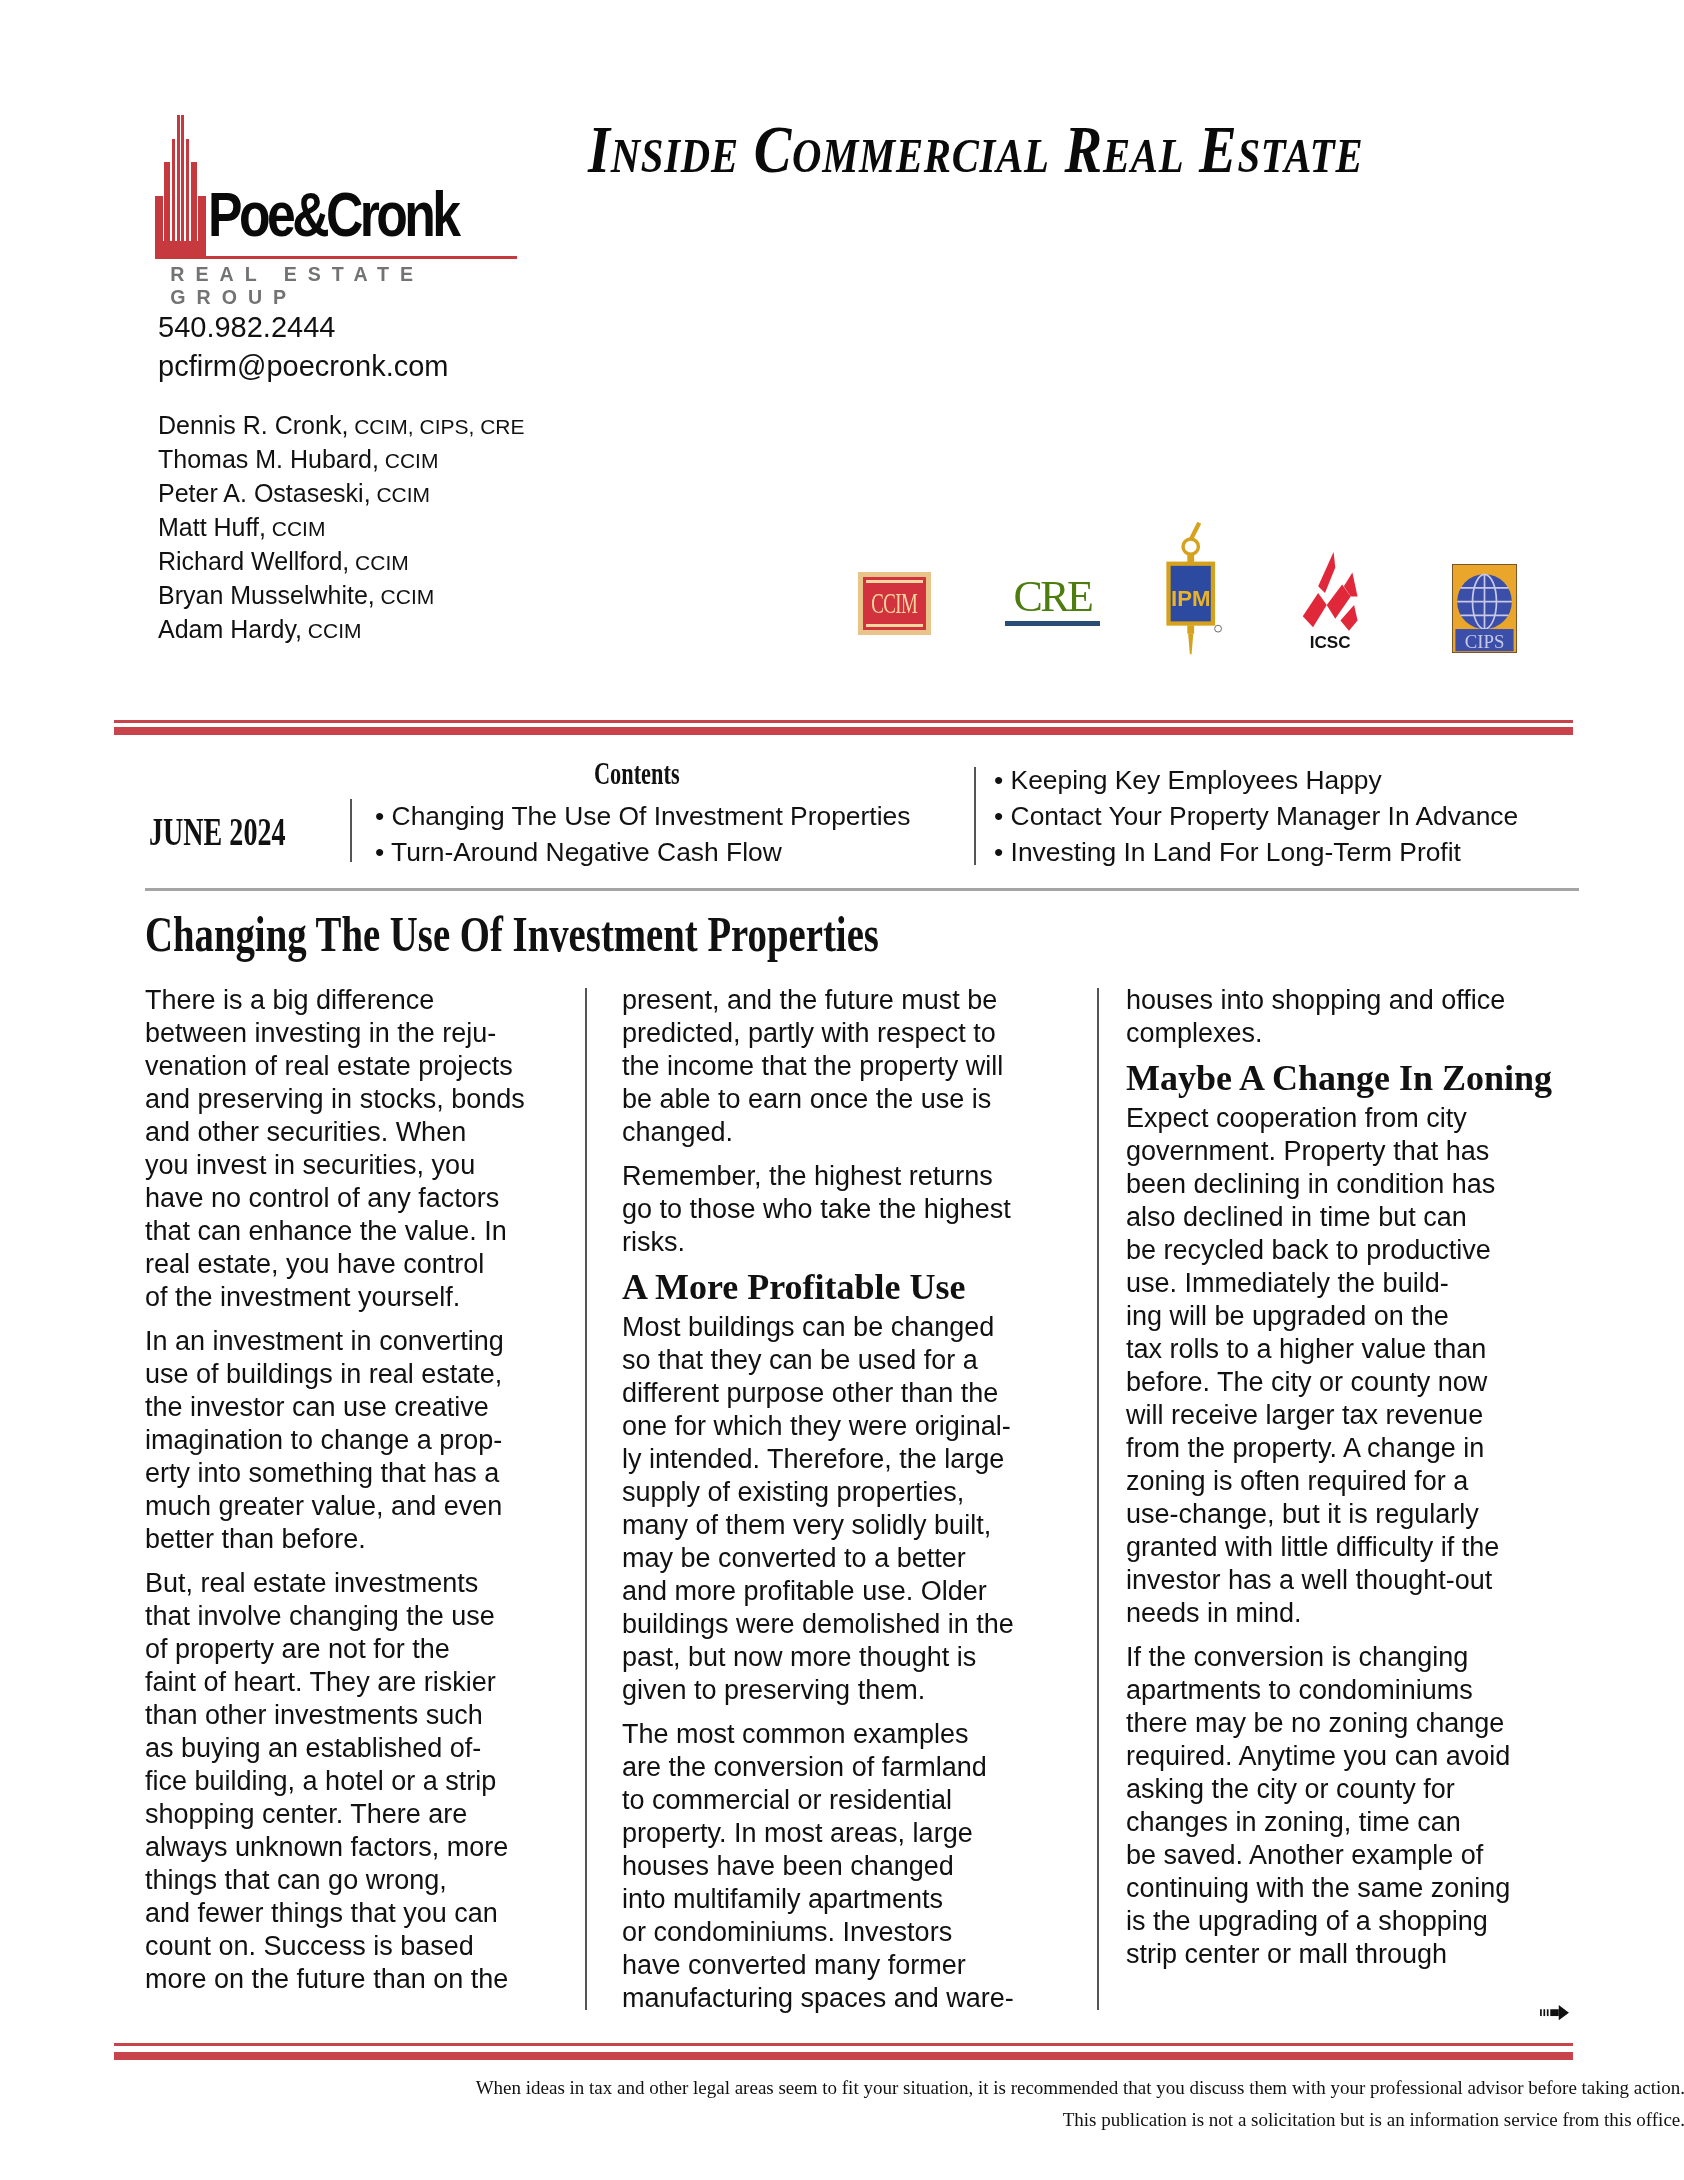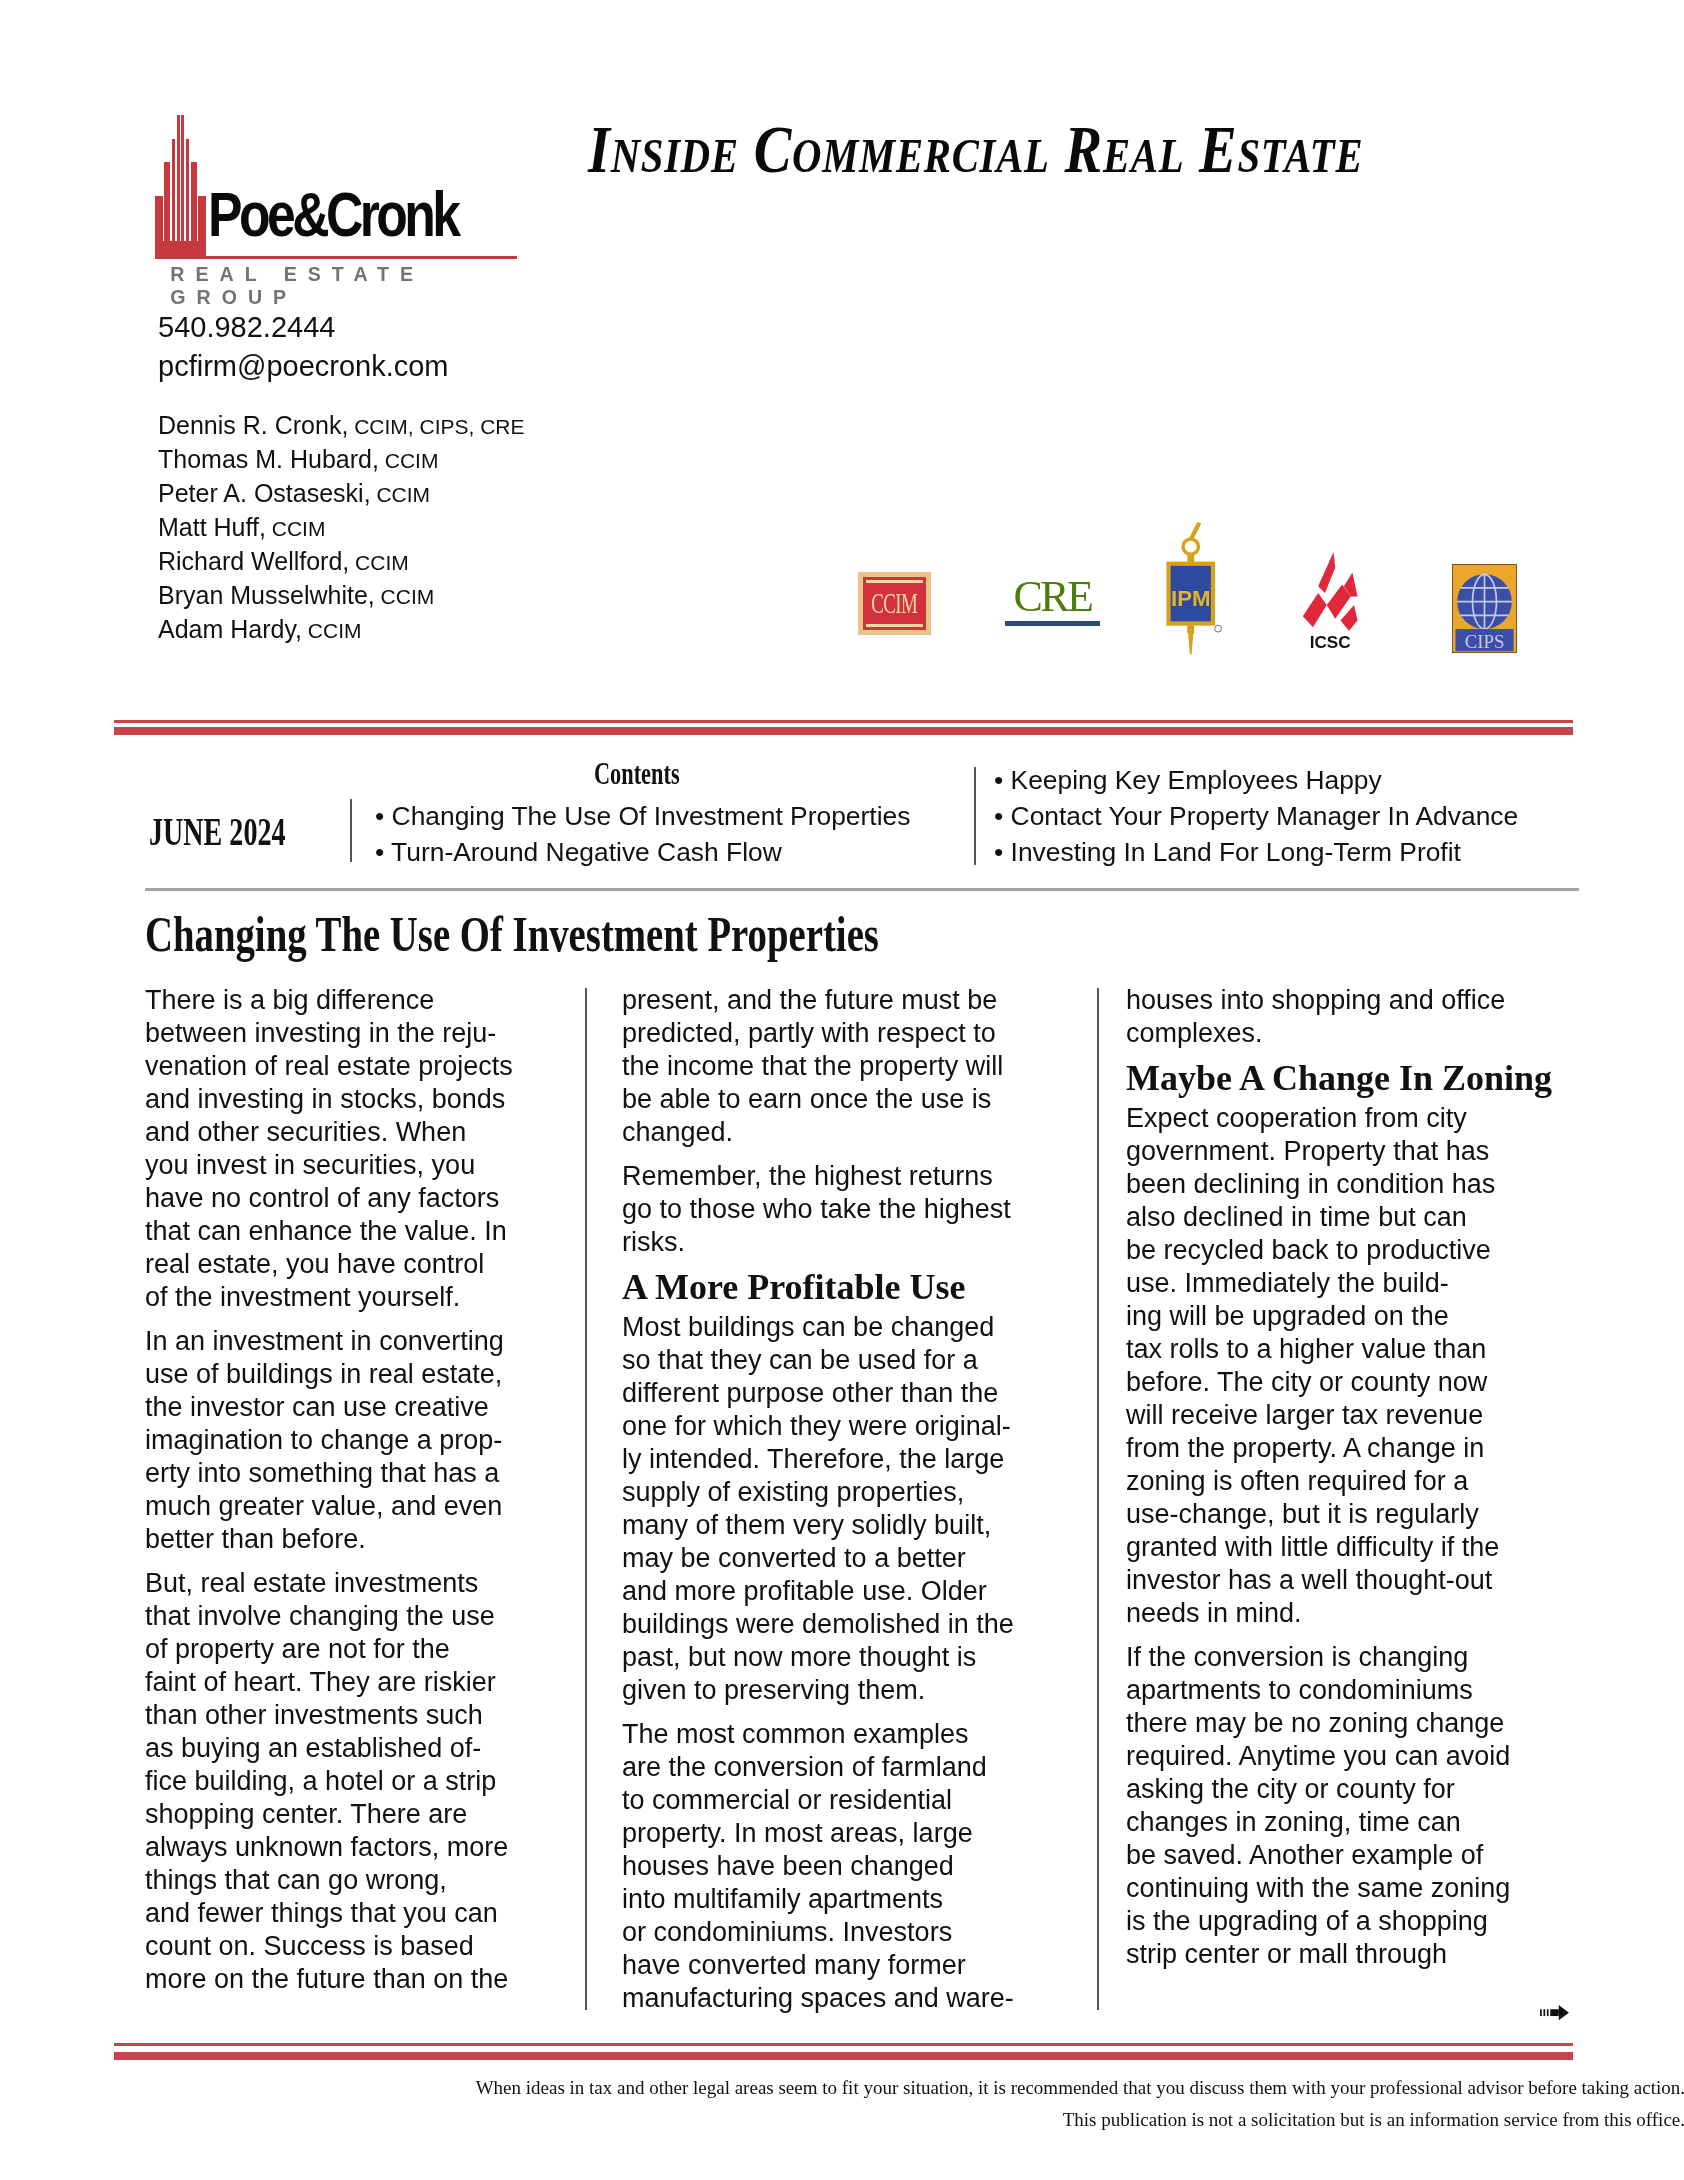"and investing in stocks, bonds" span.ln { text: investing -> preserving }
